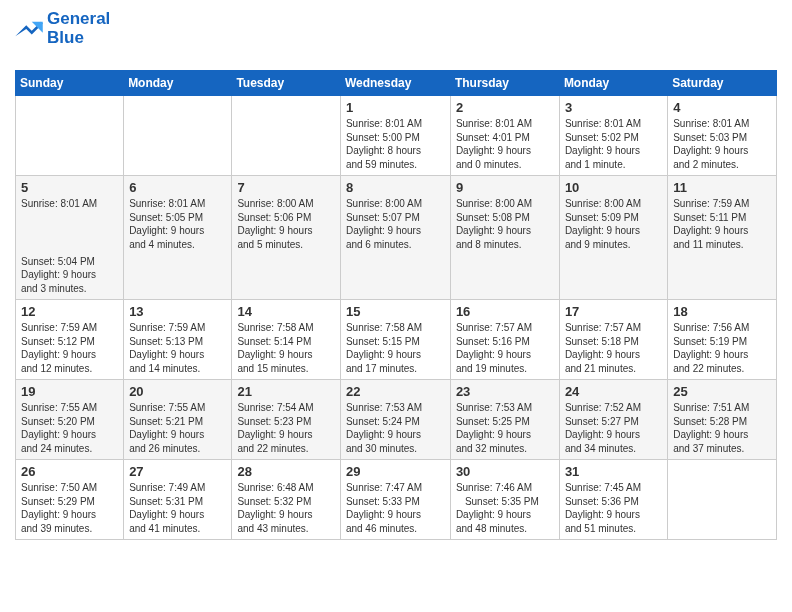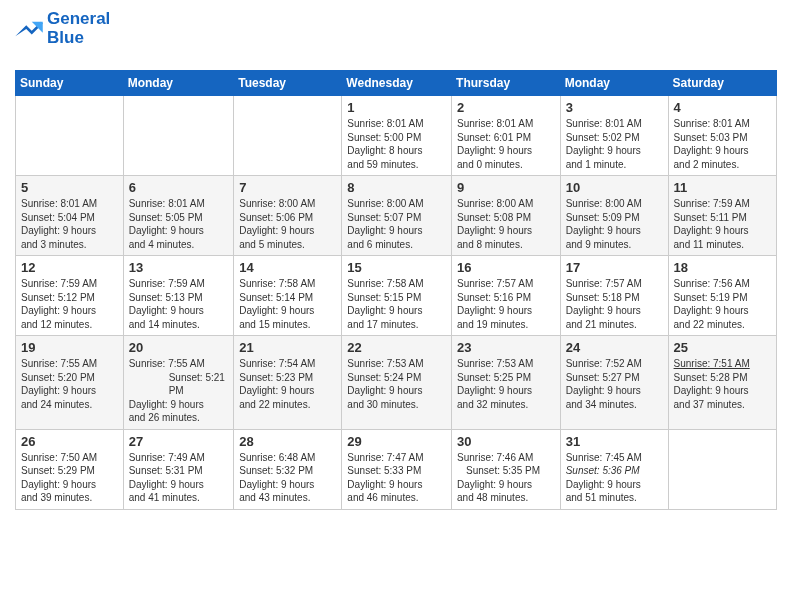"Sunset: 6:01 PM" span { text: 6:01 -> 4:01 }
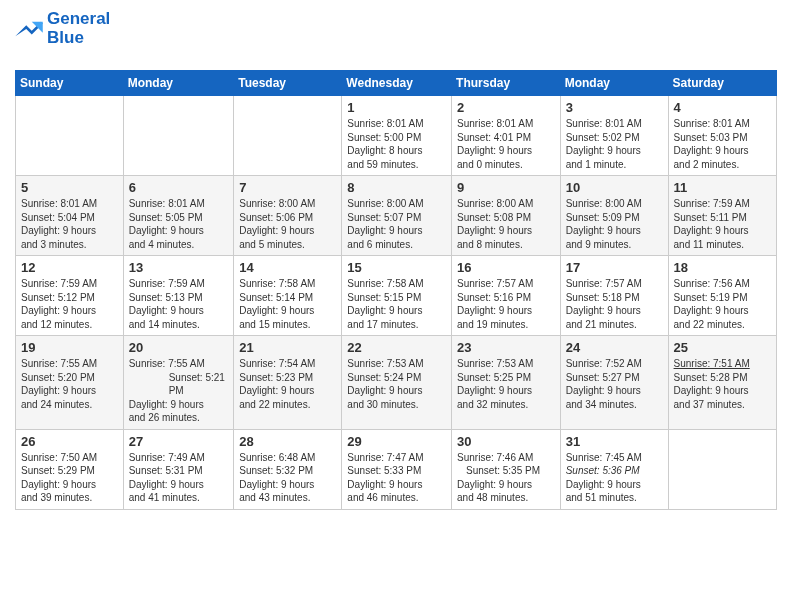"Sunset: 5:04 PM" span { margin-top: none -> 44px }
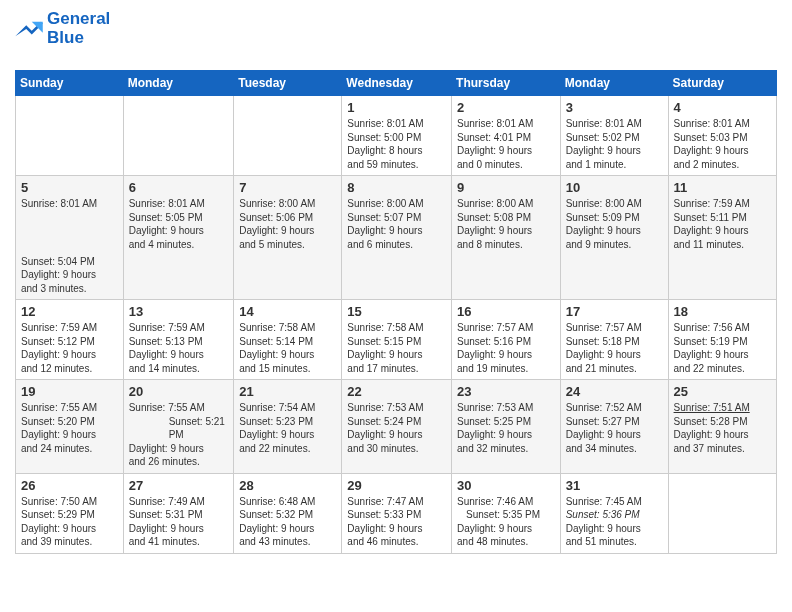"Sunrise: 7:51 AM" span { text-decoration: underline -> none }
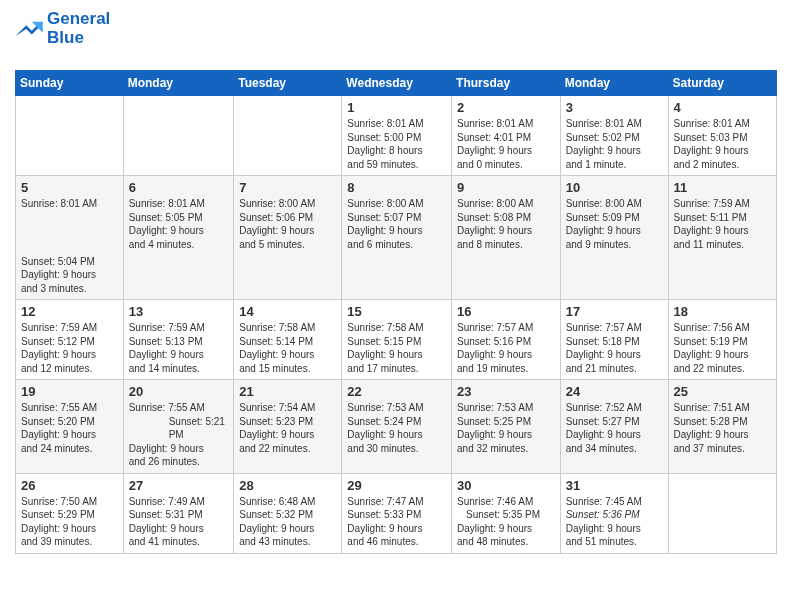"Sunset: 5:21 PM" span { margin-left: 40px -> none }
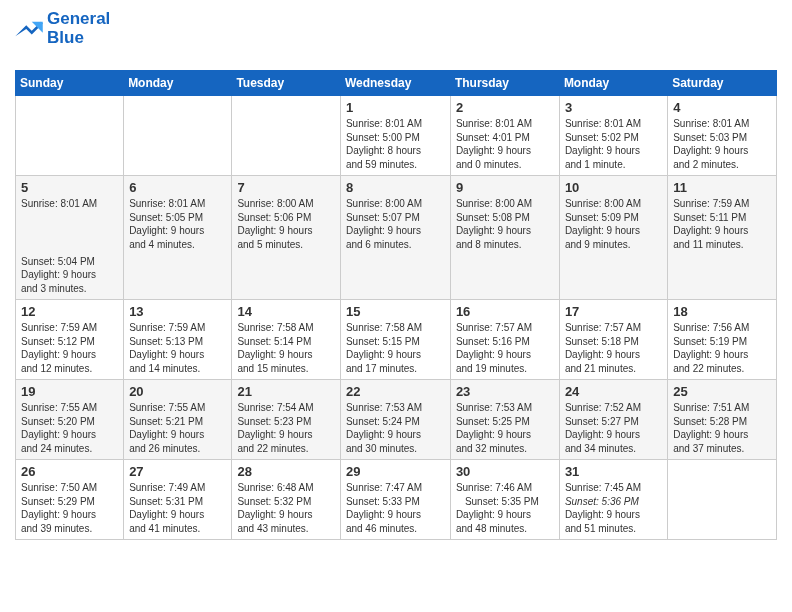"Sunset: 5:36 PM" span { font-style: italic -> none }
